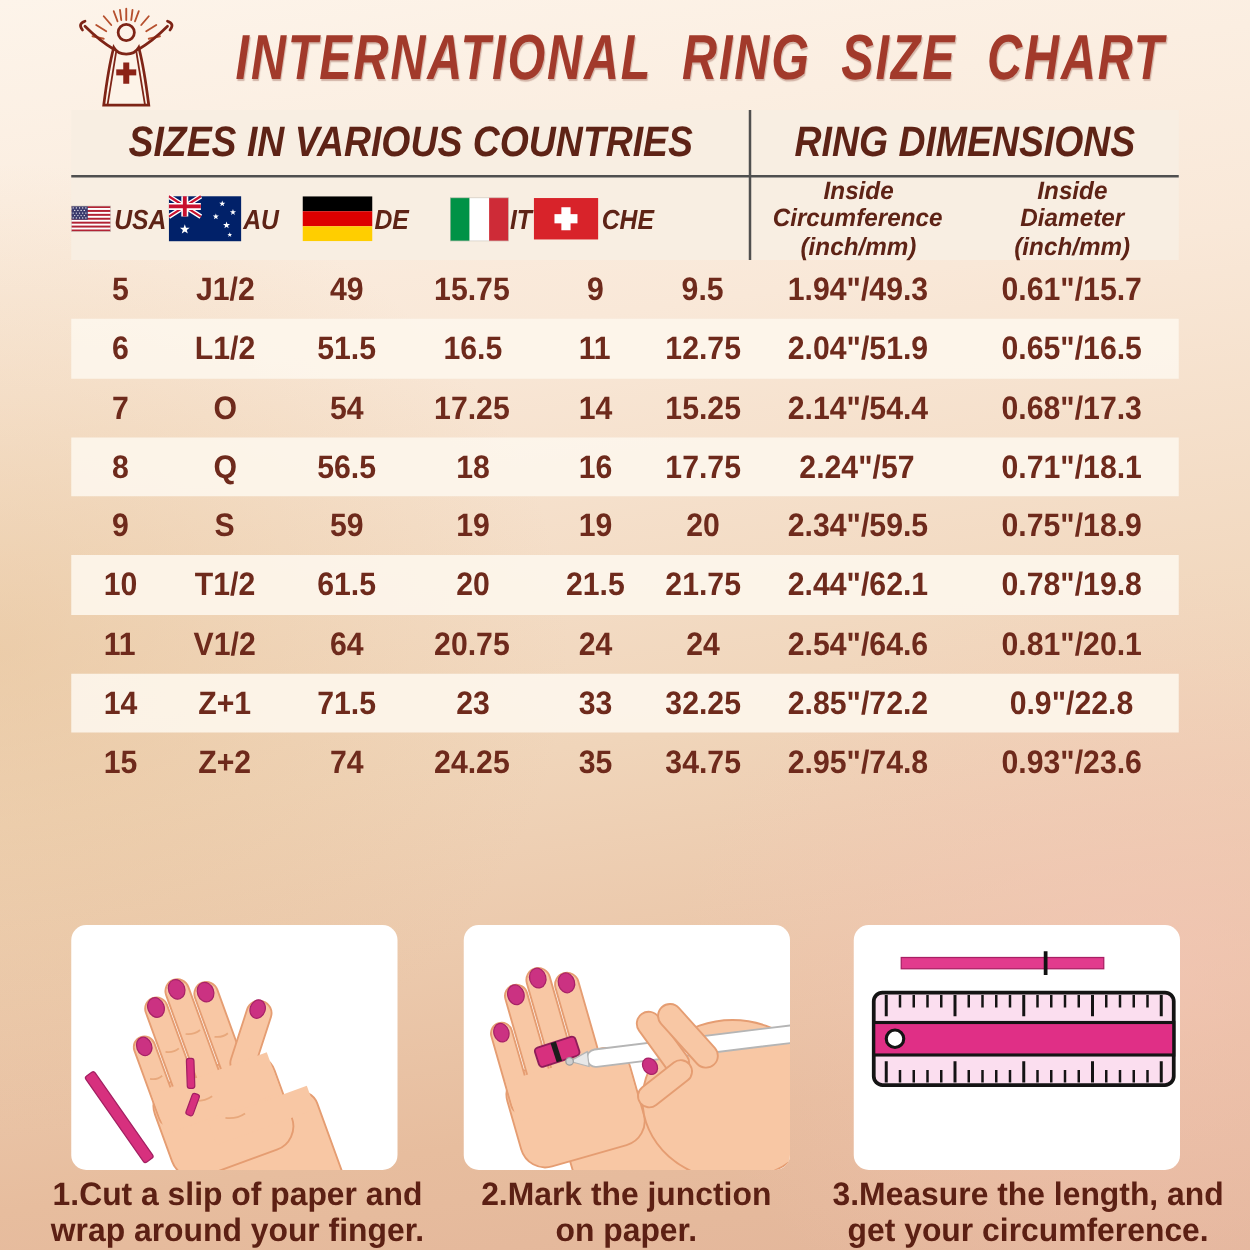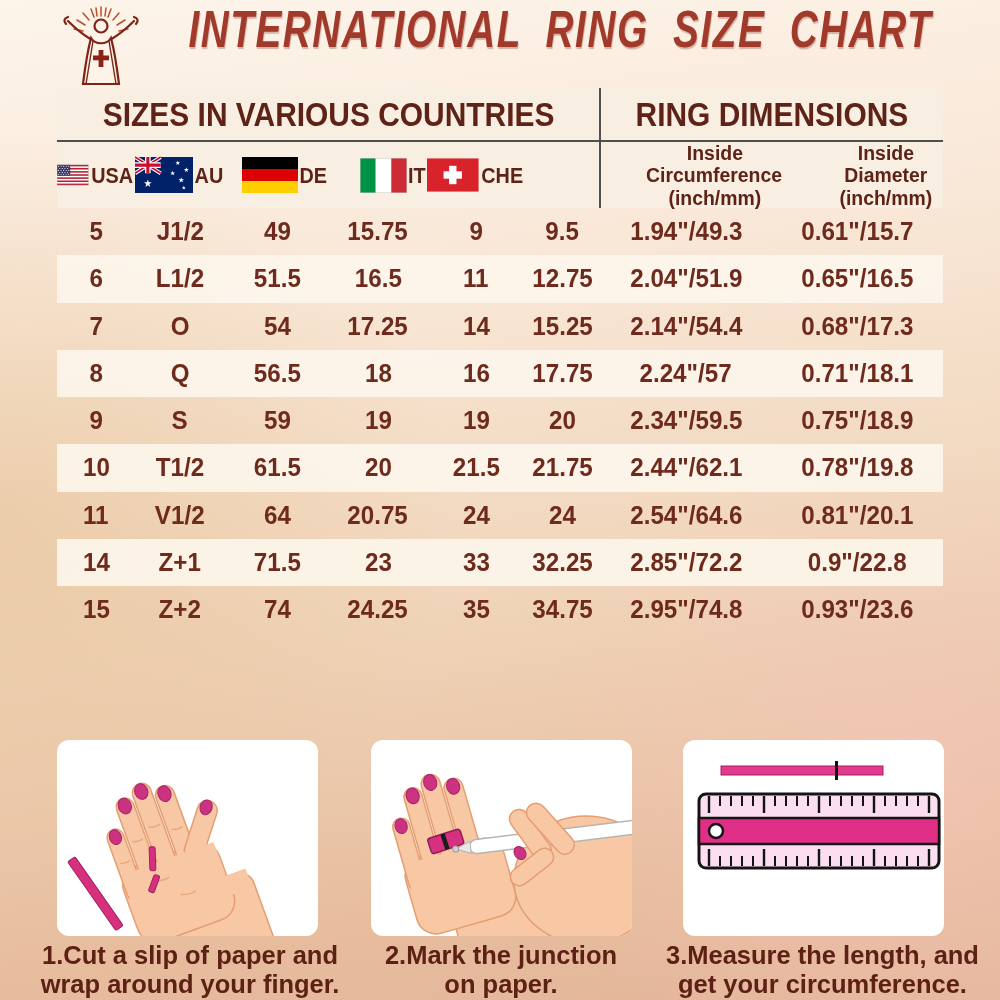"INTERNATIONAL RING SIZE CHART" .title-wrap { align-items: flex-start -> center }
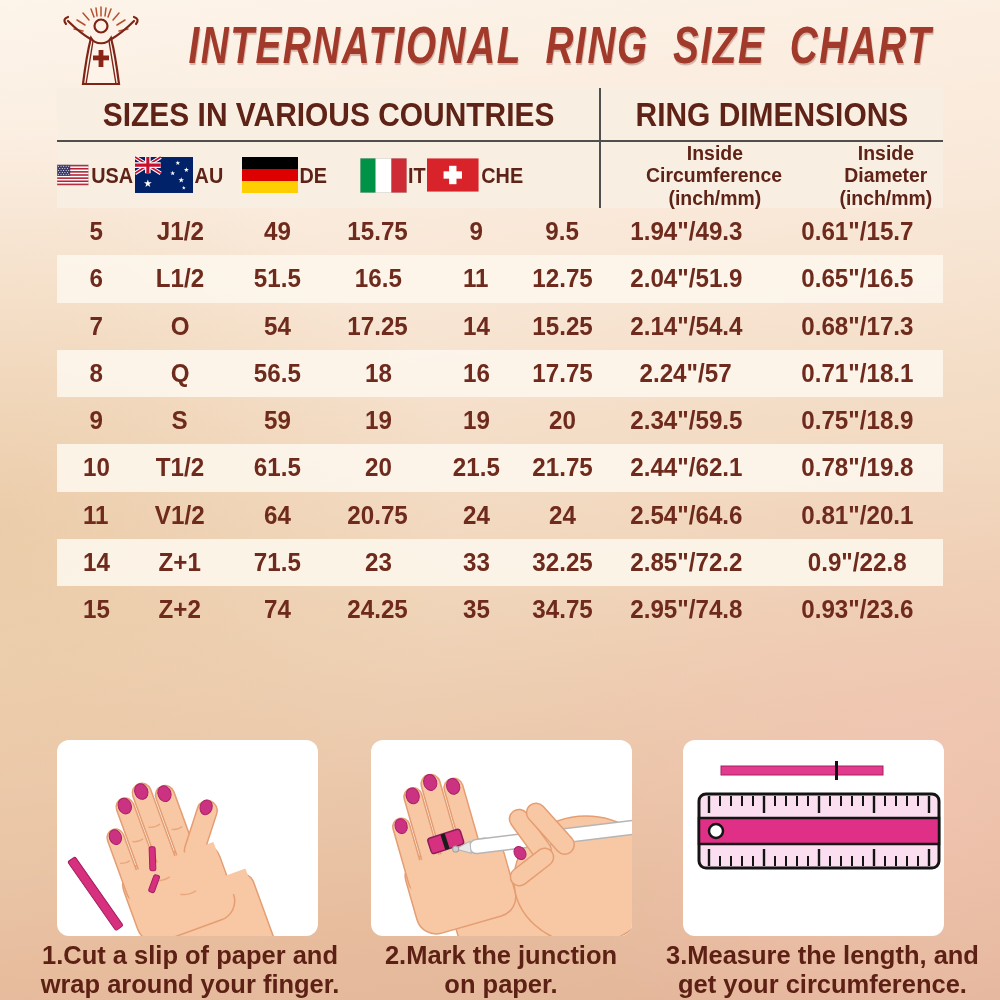"SIZES IN VARIOUS COUNTRIES" .thead { font-style: none -> italic }
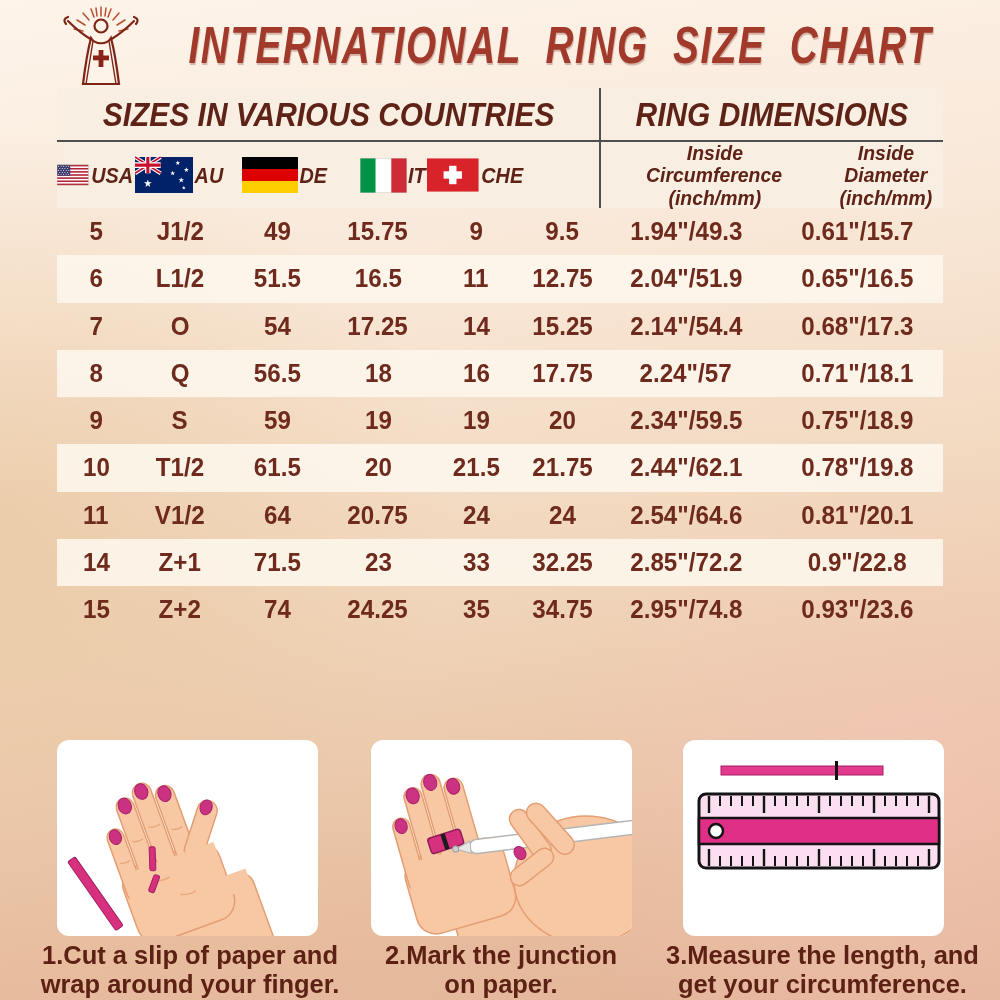"Inside" .dims-row { padding-left: 28px -> none }
